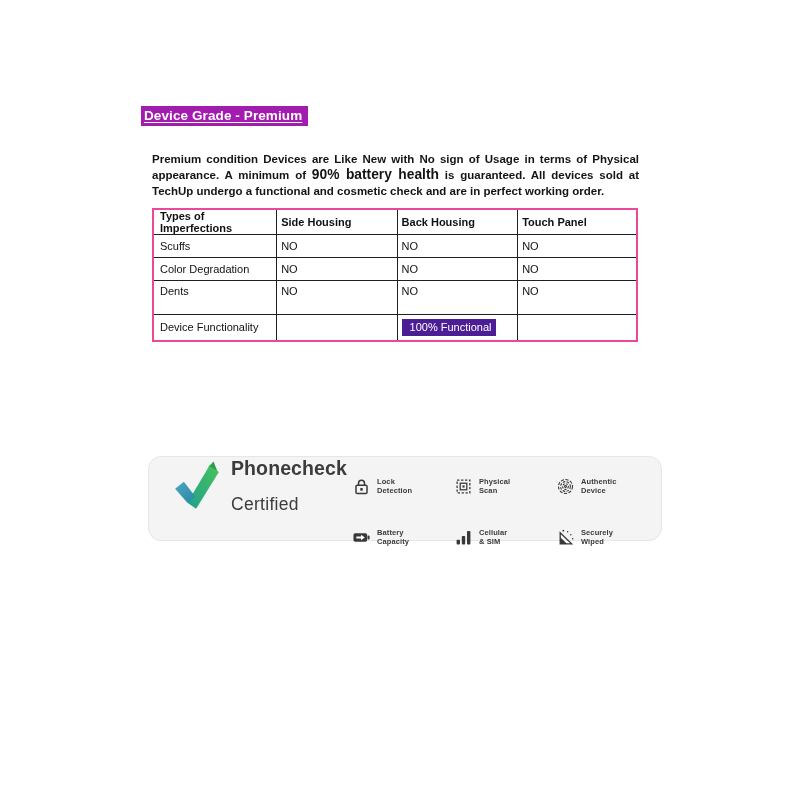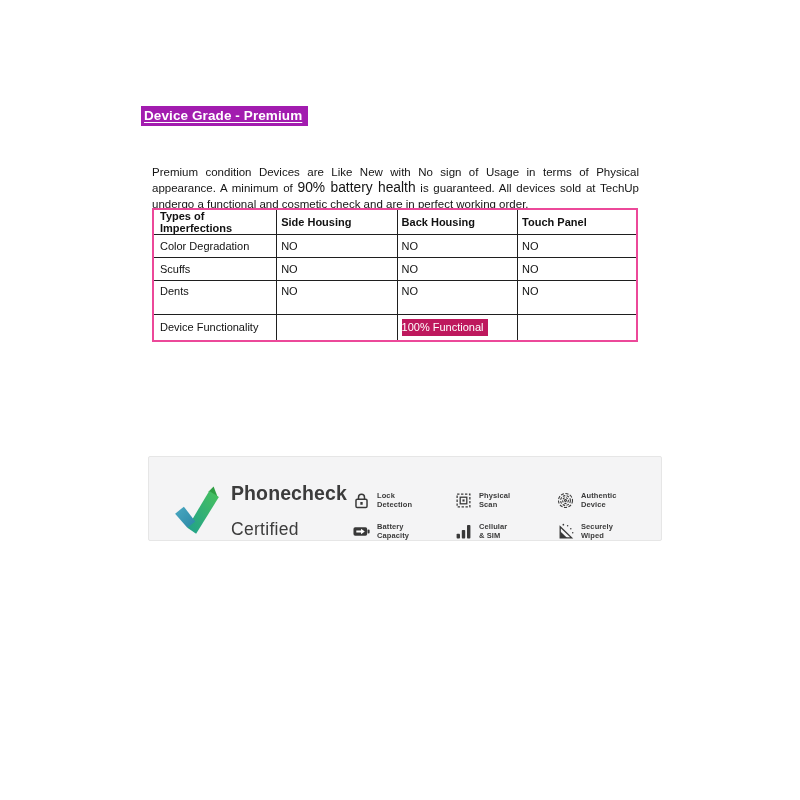"Premium condition Devices are Like" .intro { font-weight: normal -> bold; top: 164px -> 151px }
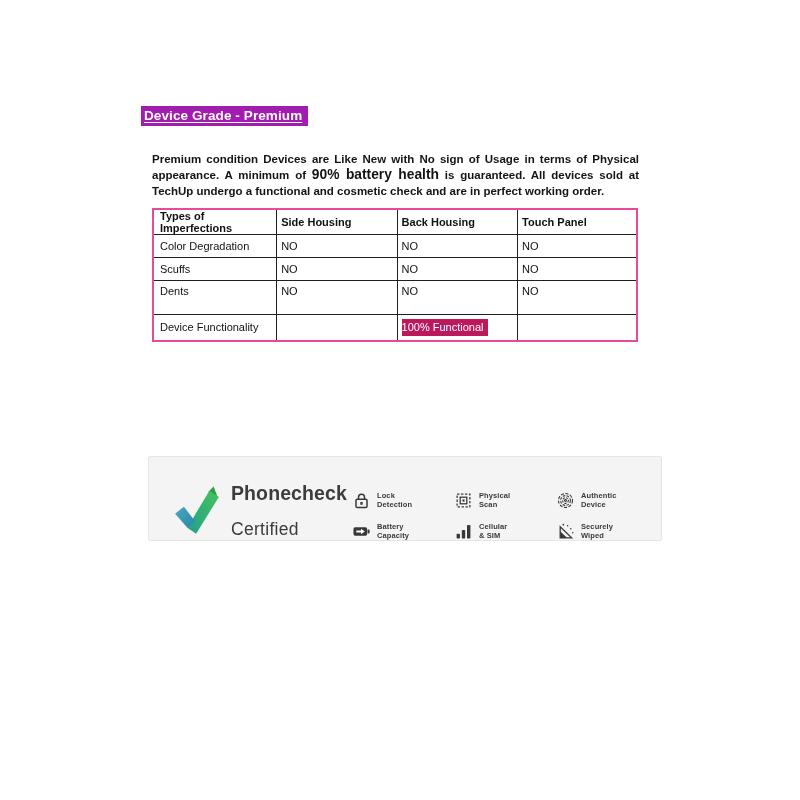"Color Degradation" tr { order: before "Scuffs" -> after "Scuffs" }
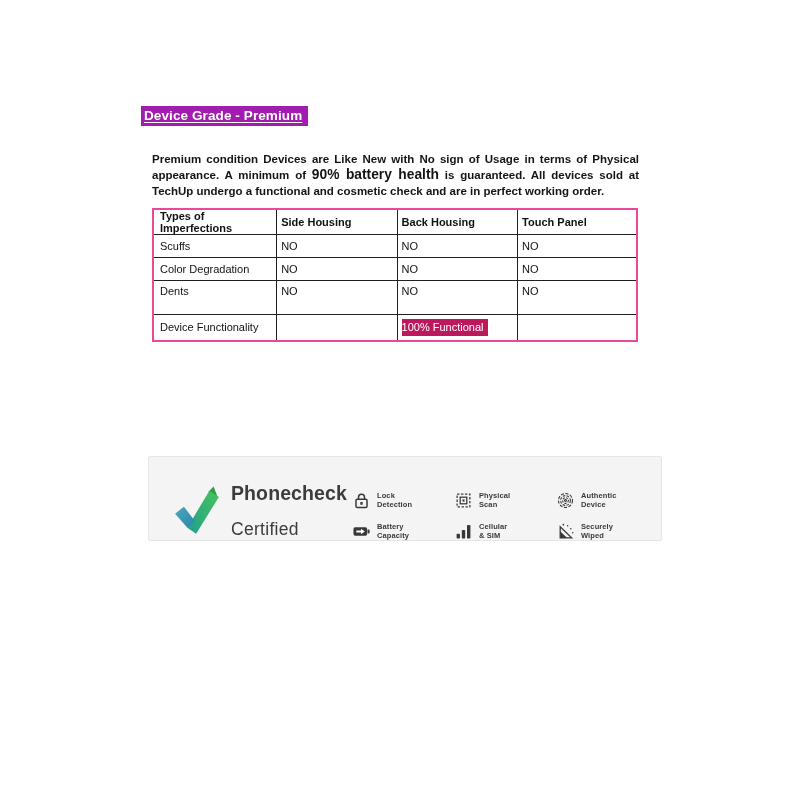"100% Functional" .cell-highlight { background: #be185d -> #4c1d95; padding: 2px 4px 3px 0 -> 2px 4px 3px 8px }
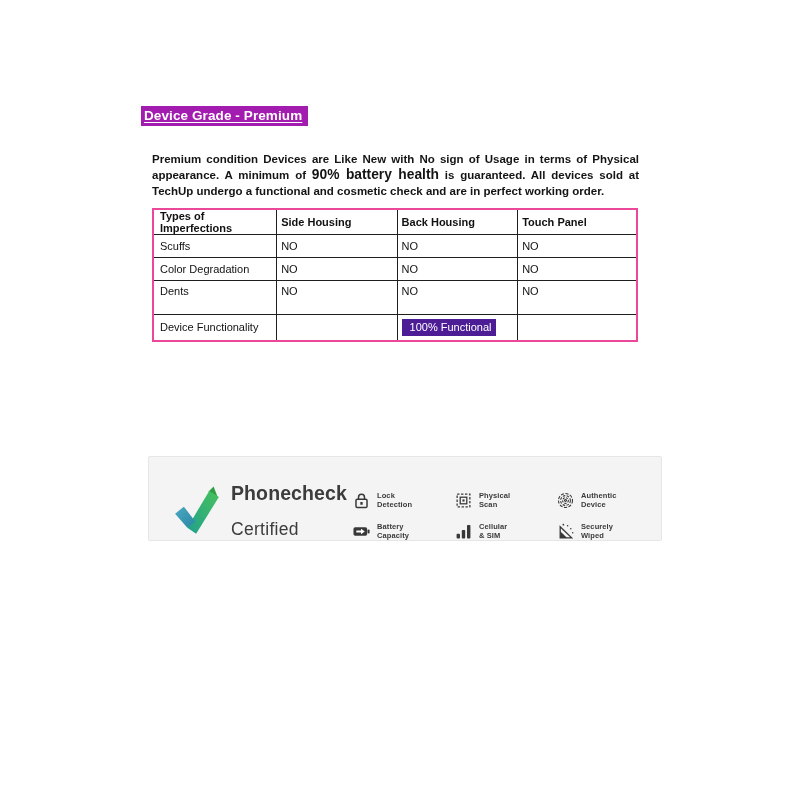"Phonecheck" .cert-box { align-items: flex-end -> flex-start; border-radius: 2px -> 13px }
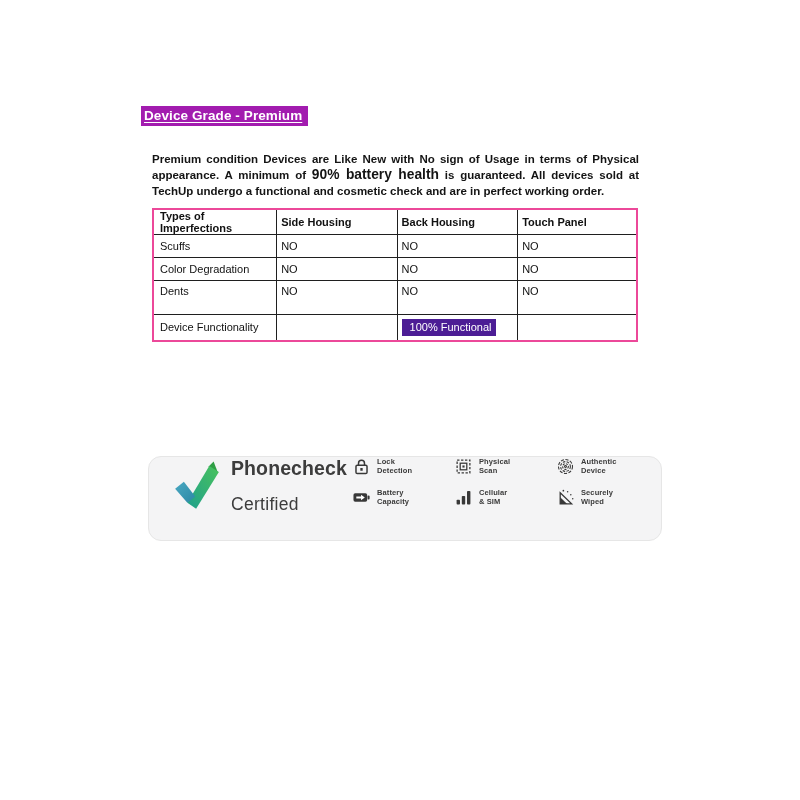"Lock" .feature { margin-top: none -> 20px }
